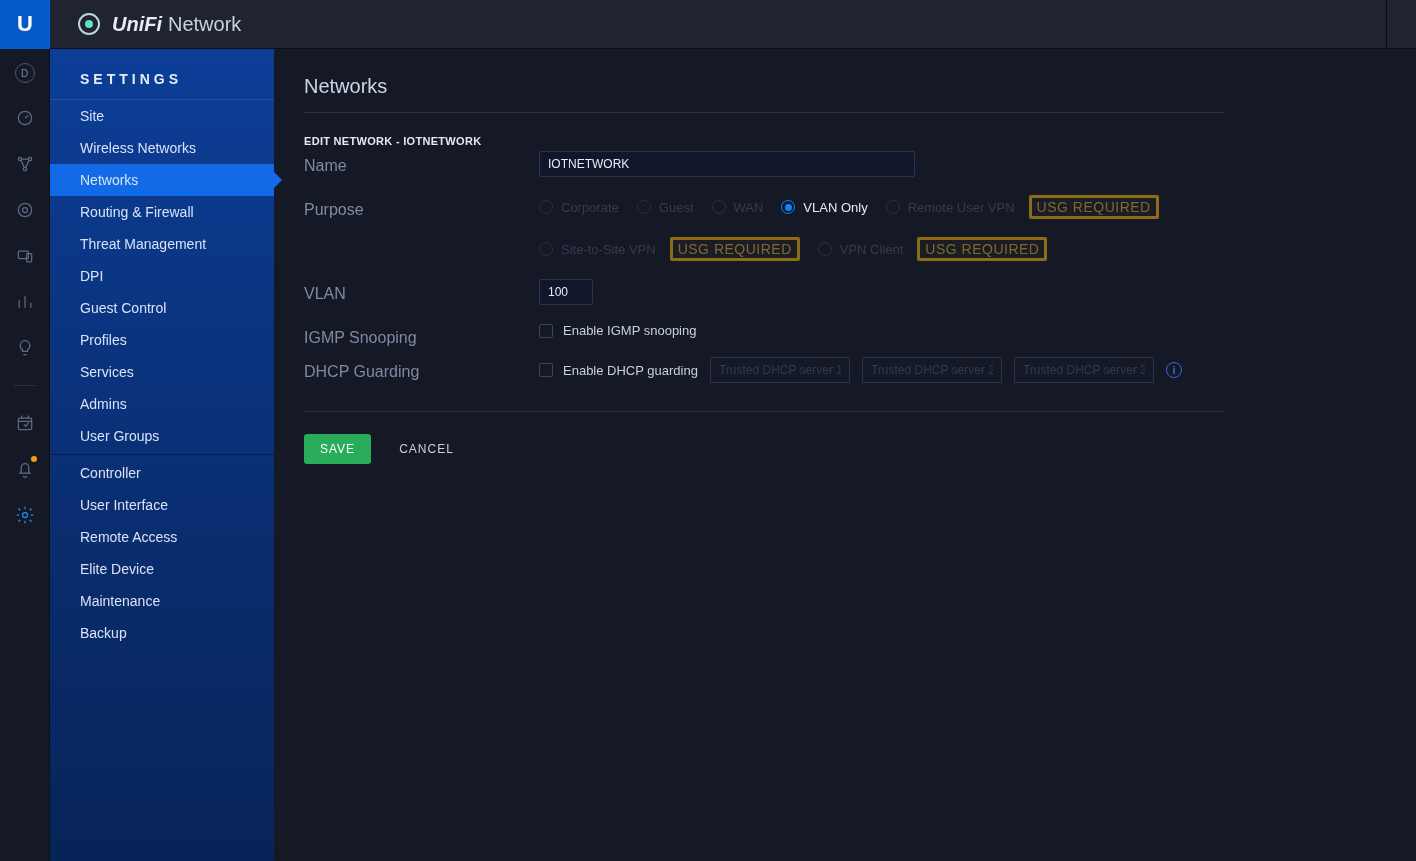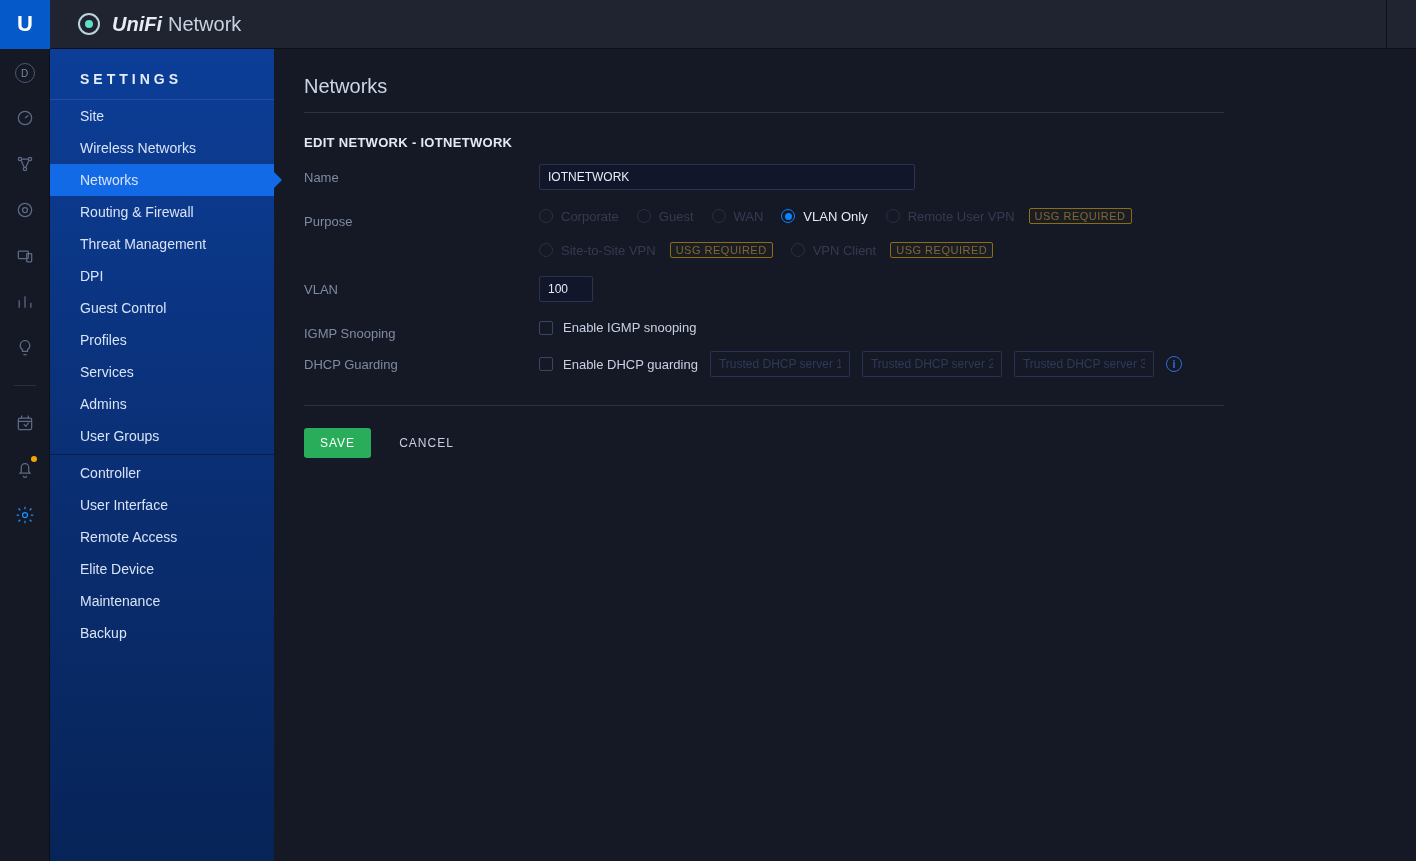"EDIT NETWORK - IOTNETWORK" .section-title { font-size: 13px -> 11px; margin-bottom: 14px -> 4px }
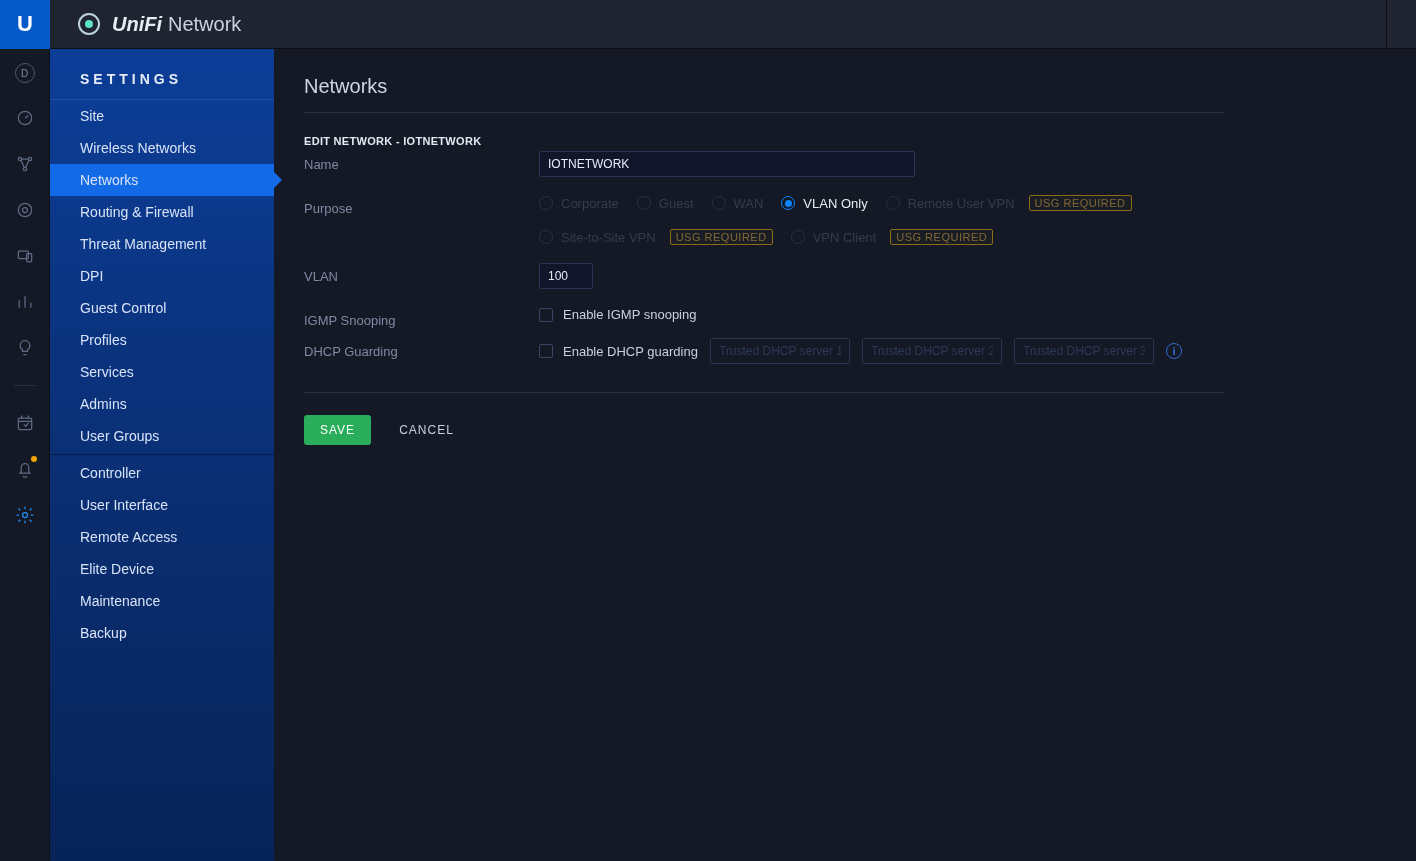"Name" .row .label { font-size: 13px -> 16px }
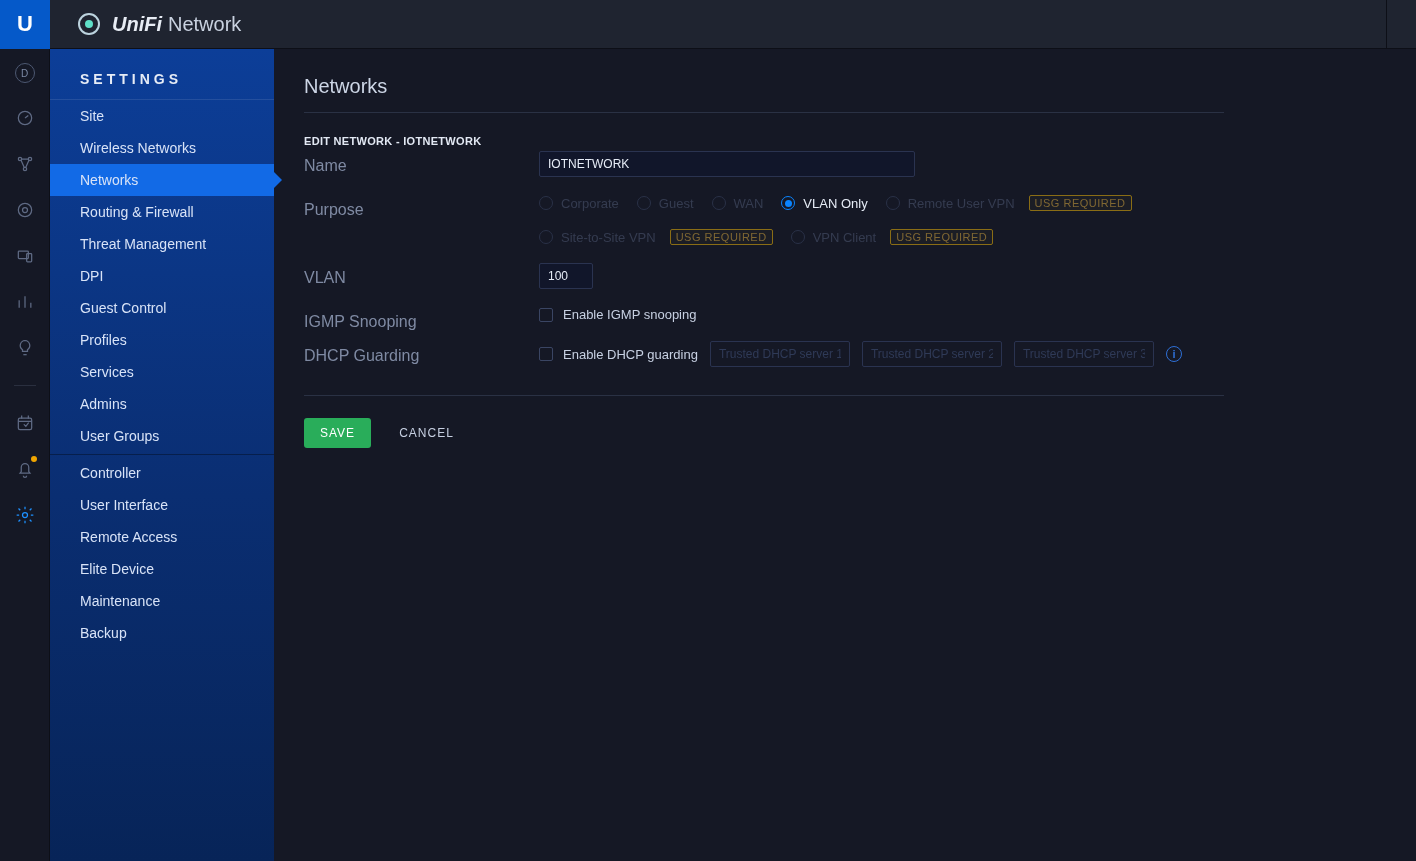"USG REQUIRED" .badge { border: 1px solid #eab308 -> 3px solid #eab308; font-size: 11px -> 14px }
